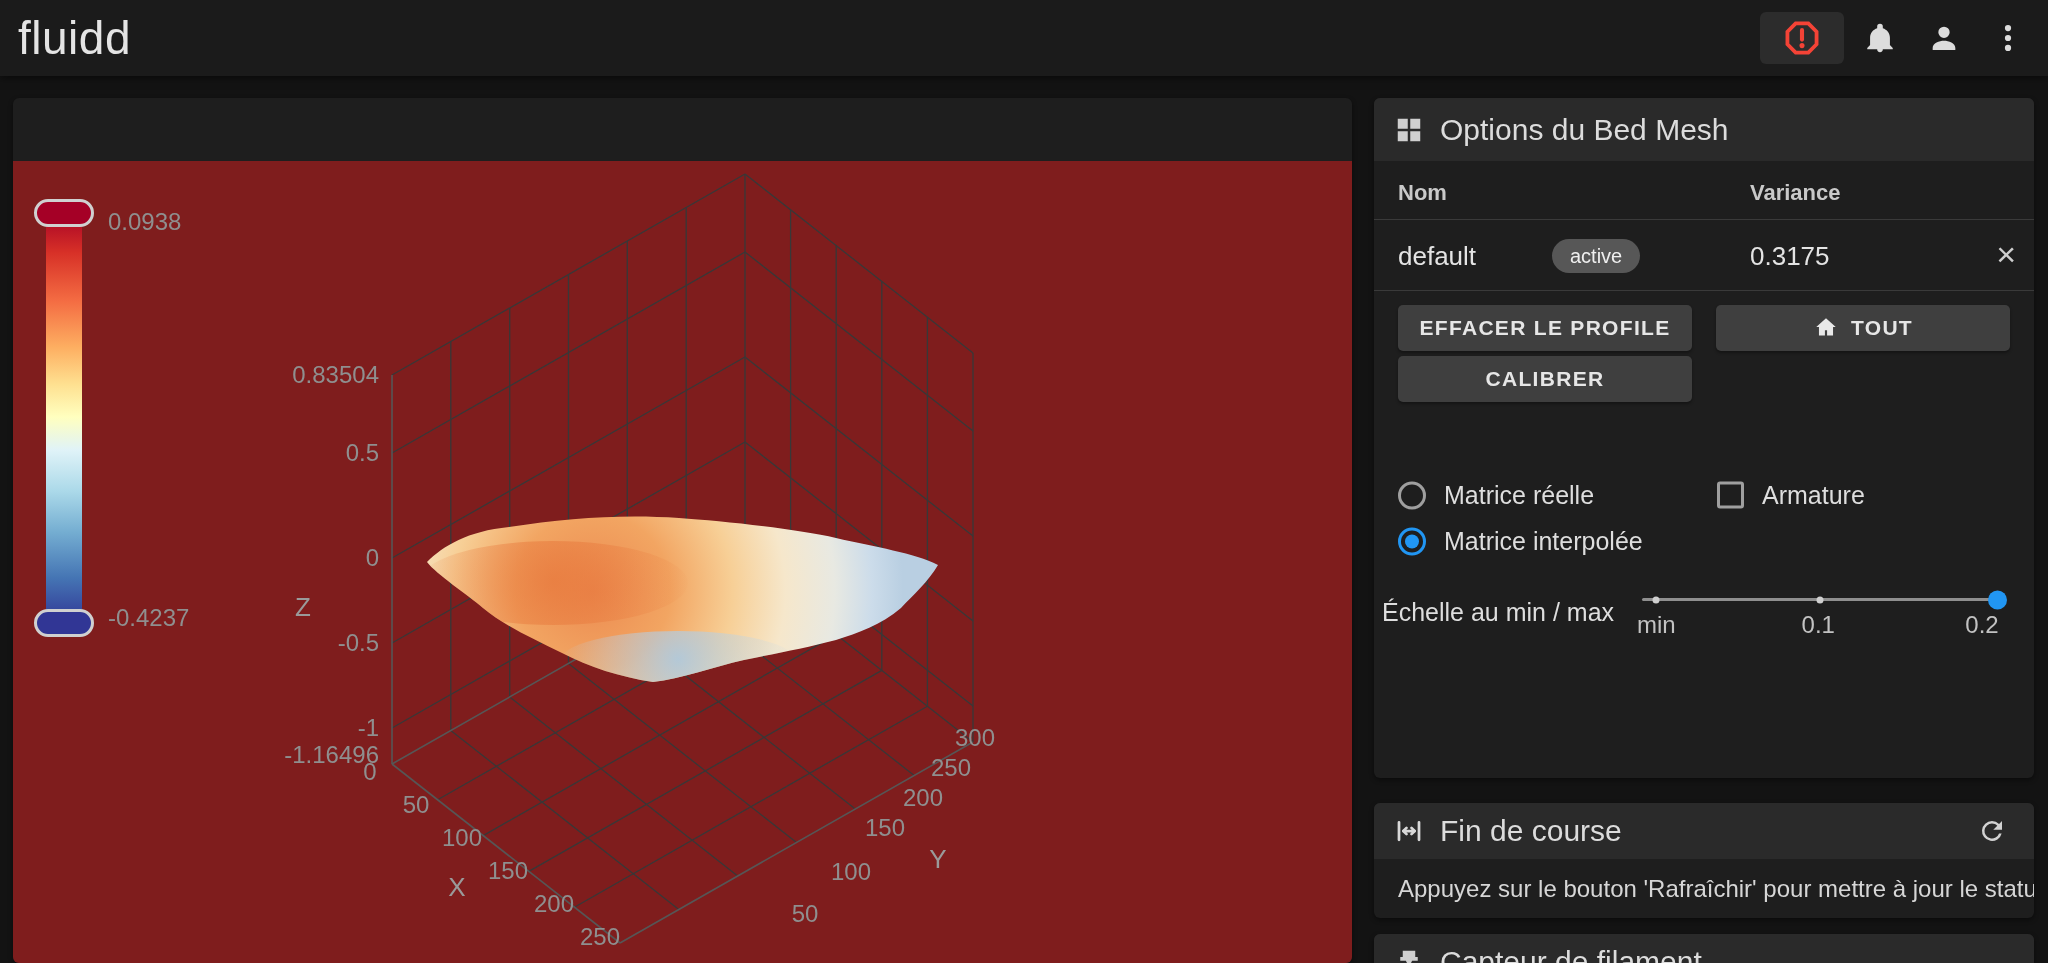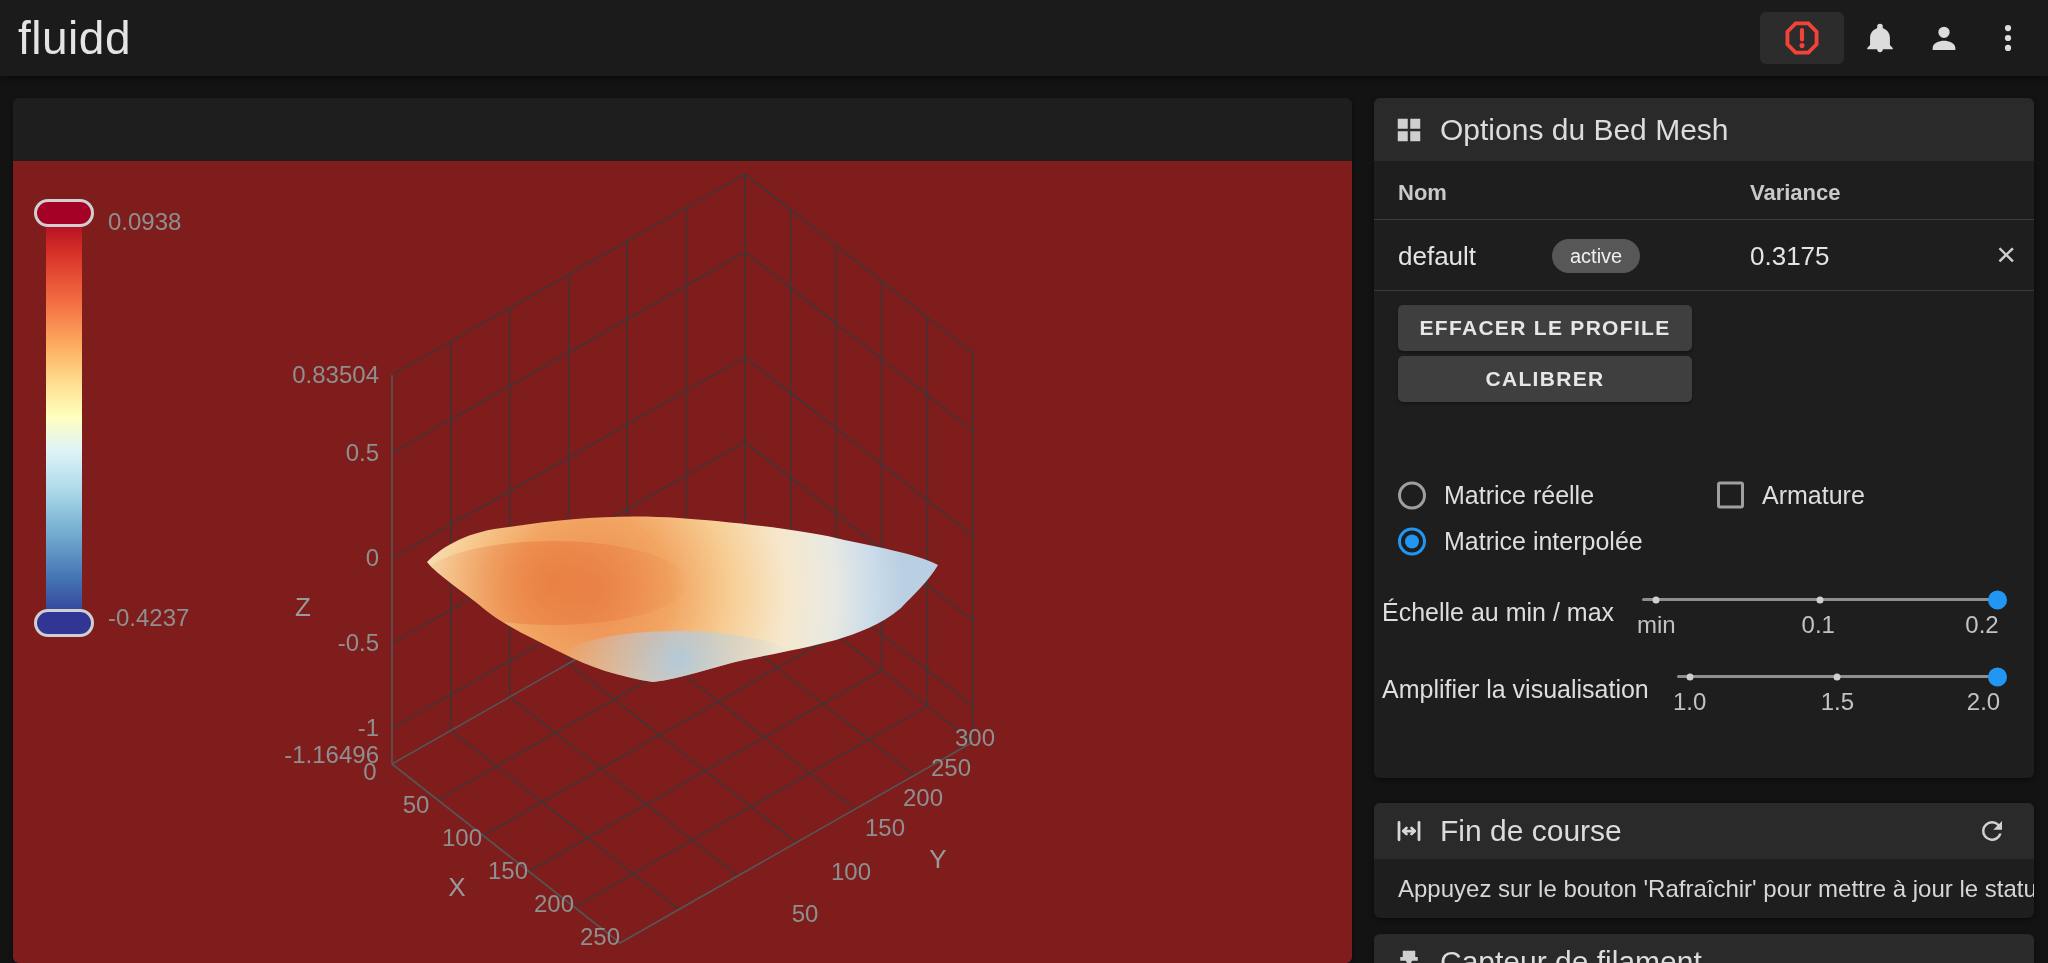"TOUT" button.gbtn { html: none -> <button> <svg> <path></path> </svg> <span>TOUT</span> </button> }
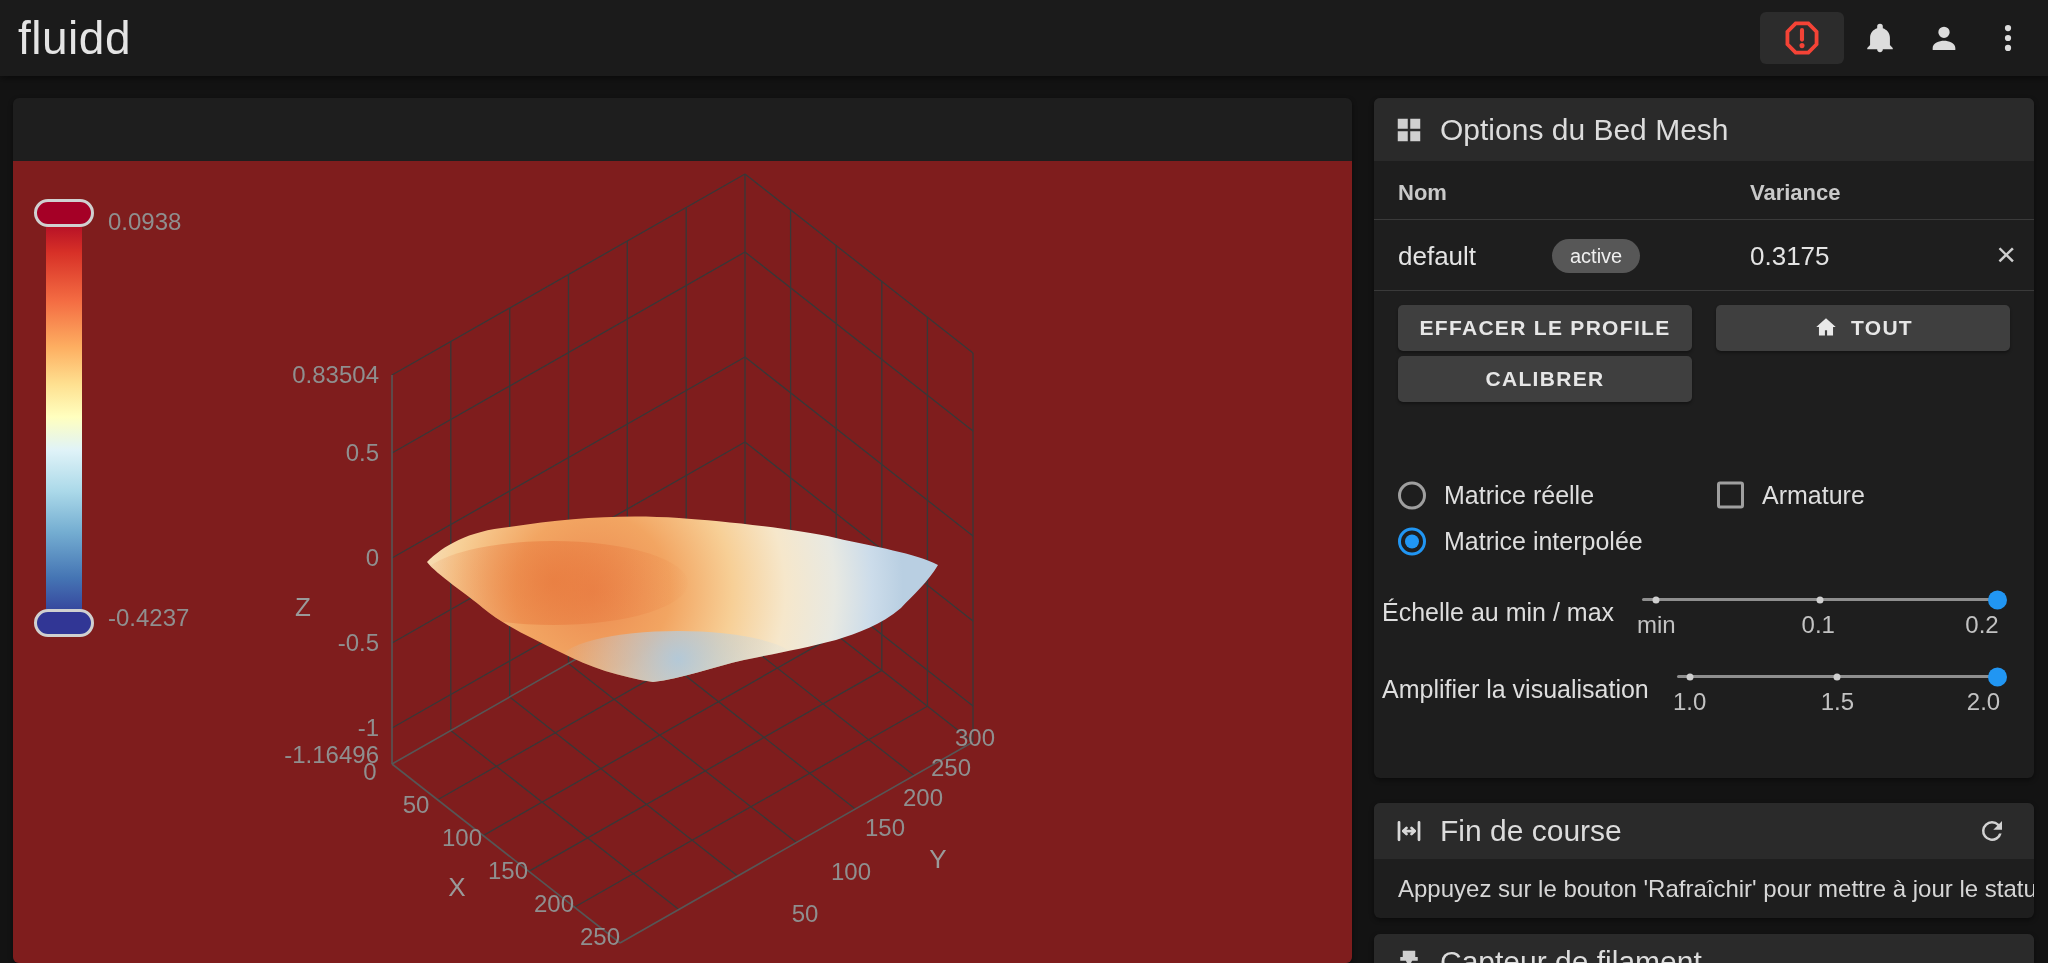"Amplifier la visualisation" div.slider-row { html: <div> <span>Amplifier la visualisation</span> <div> <span></span> <span></span> <span></span> <span>1.0</span> <span>1.5</span> <span>2.0</span> </div> </div> -> none }
